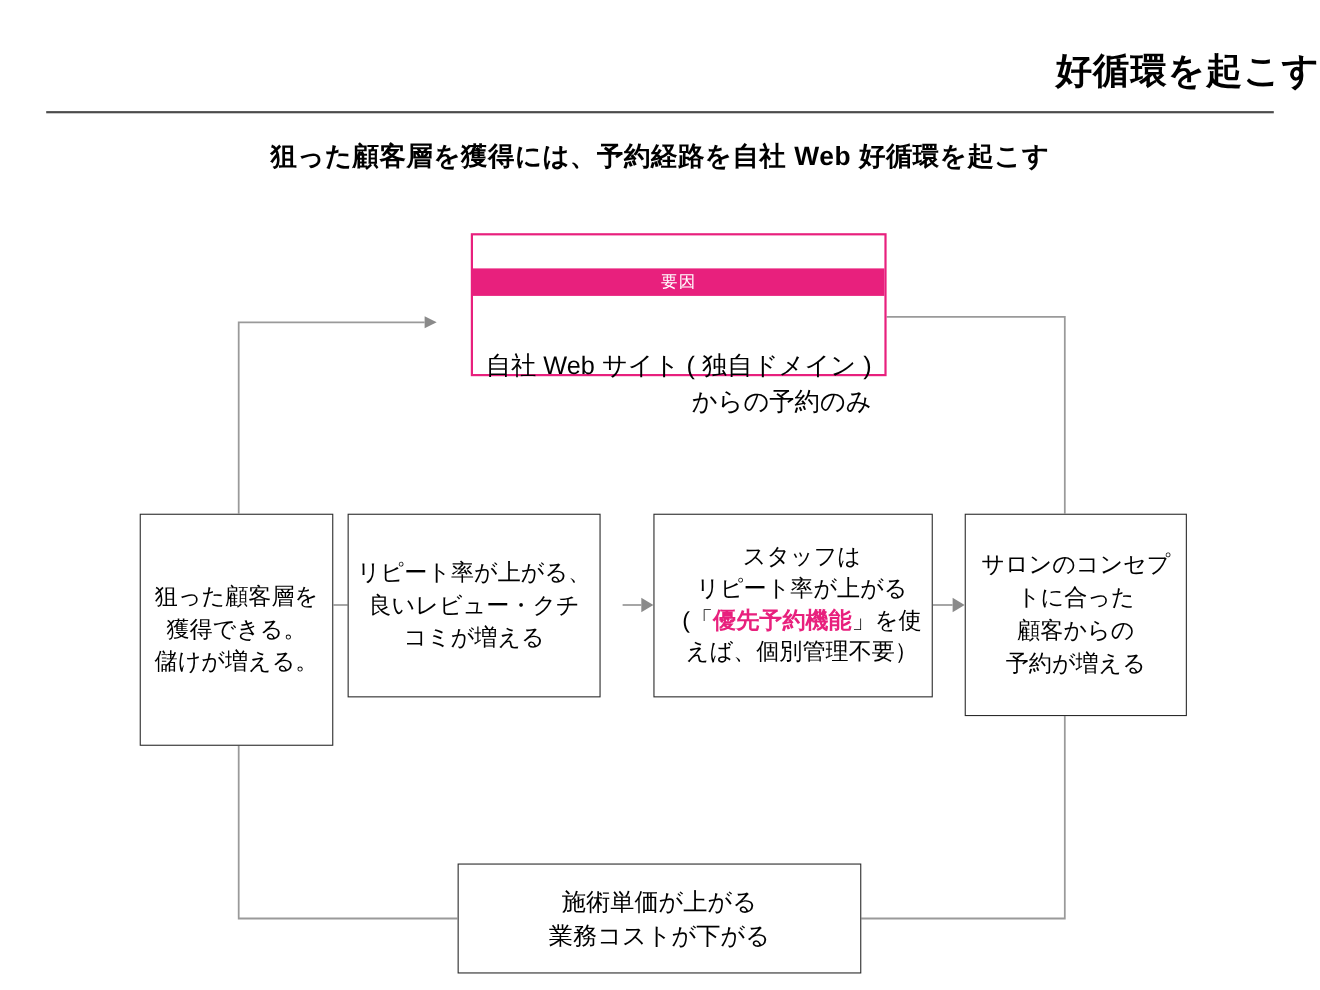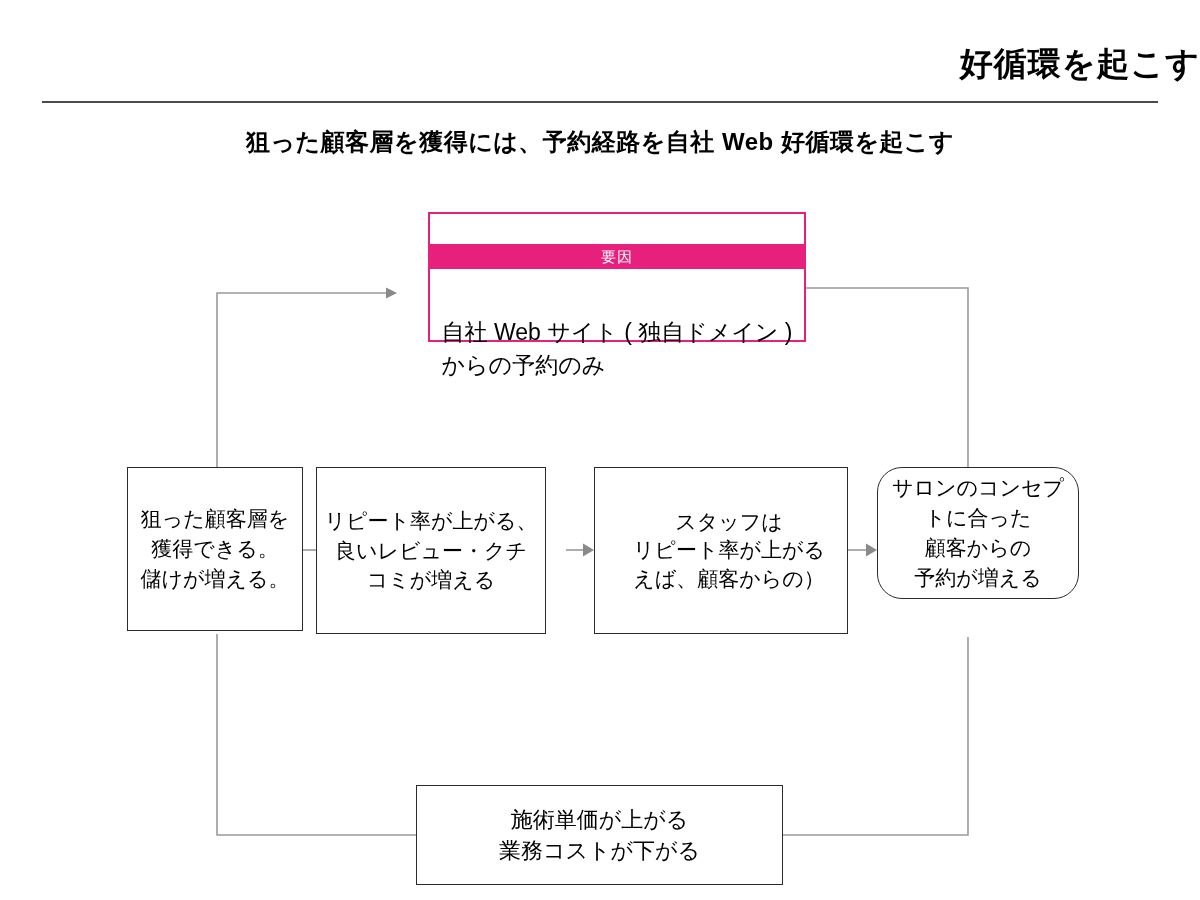"自社 Web サイト ( 独自ドメイン" #node-cause .cause-body { text-align: left -> right }
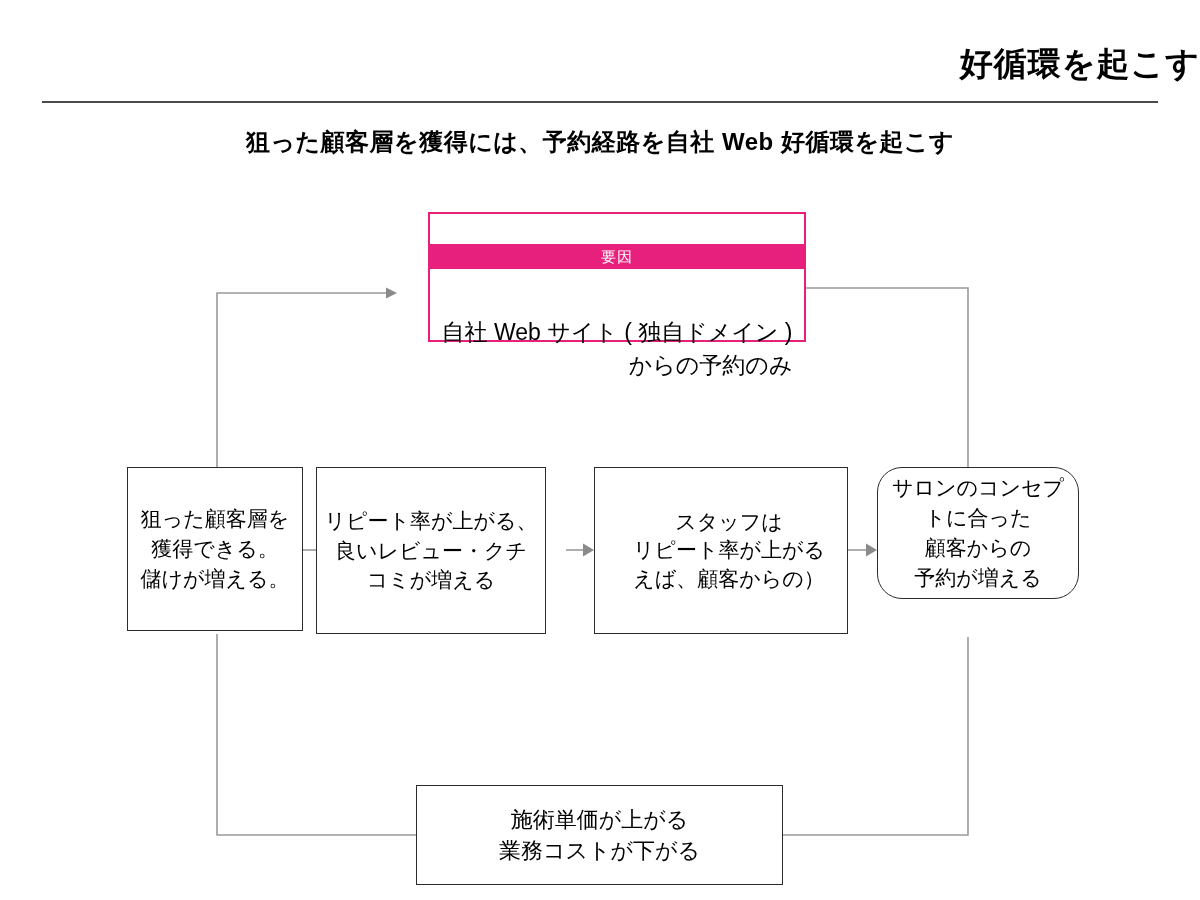"サロンのコンセプ" #node-concept { border-radius: 25px -> none; height: 132px -> 184px }
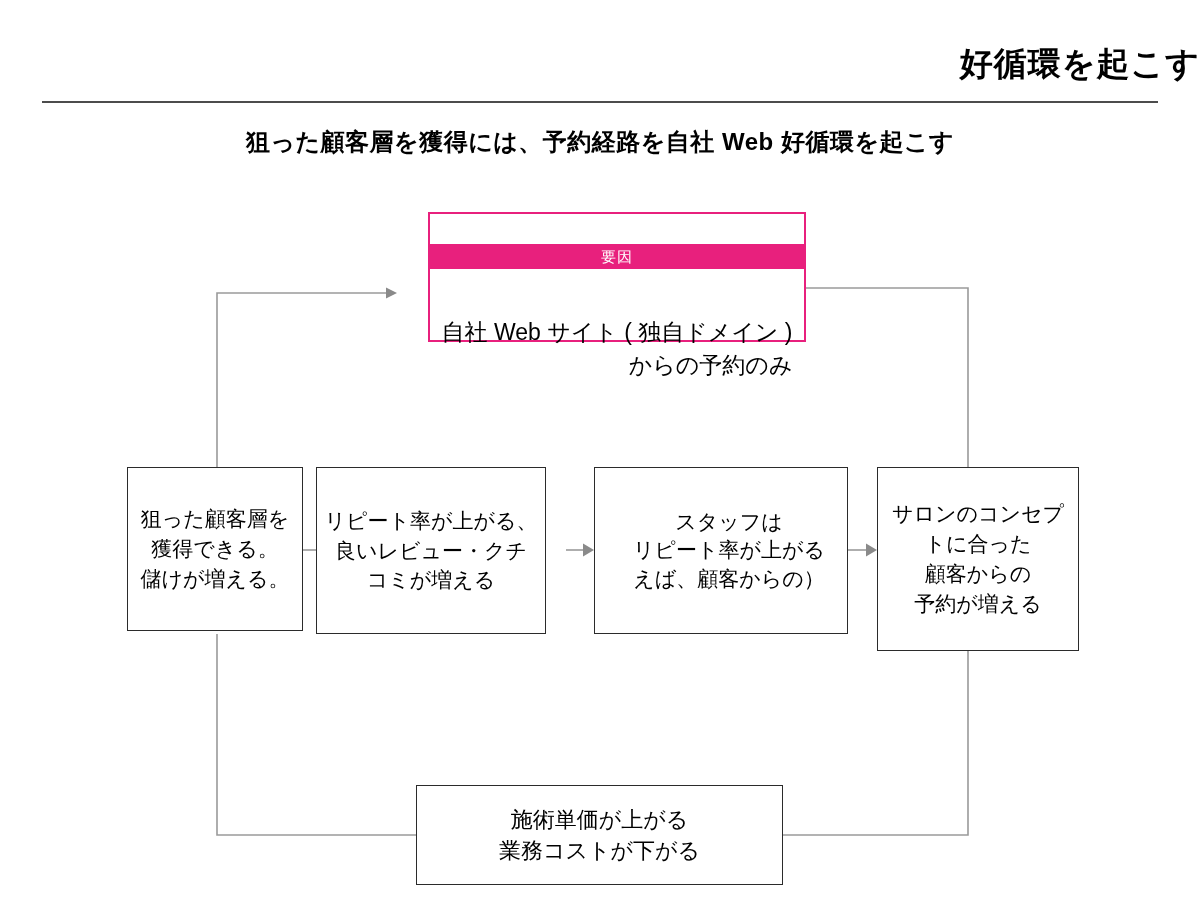"狙った顧客層を" #node-customer { height: 164px -> 211px }
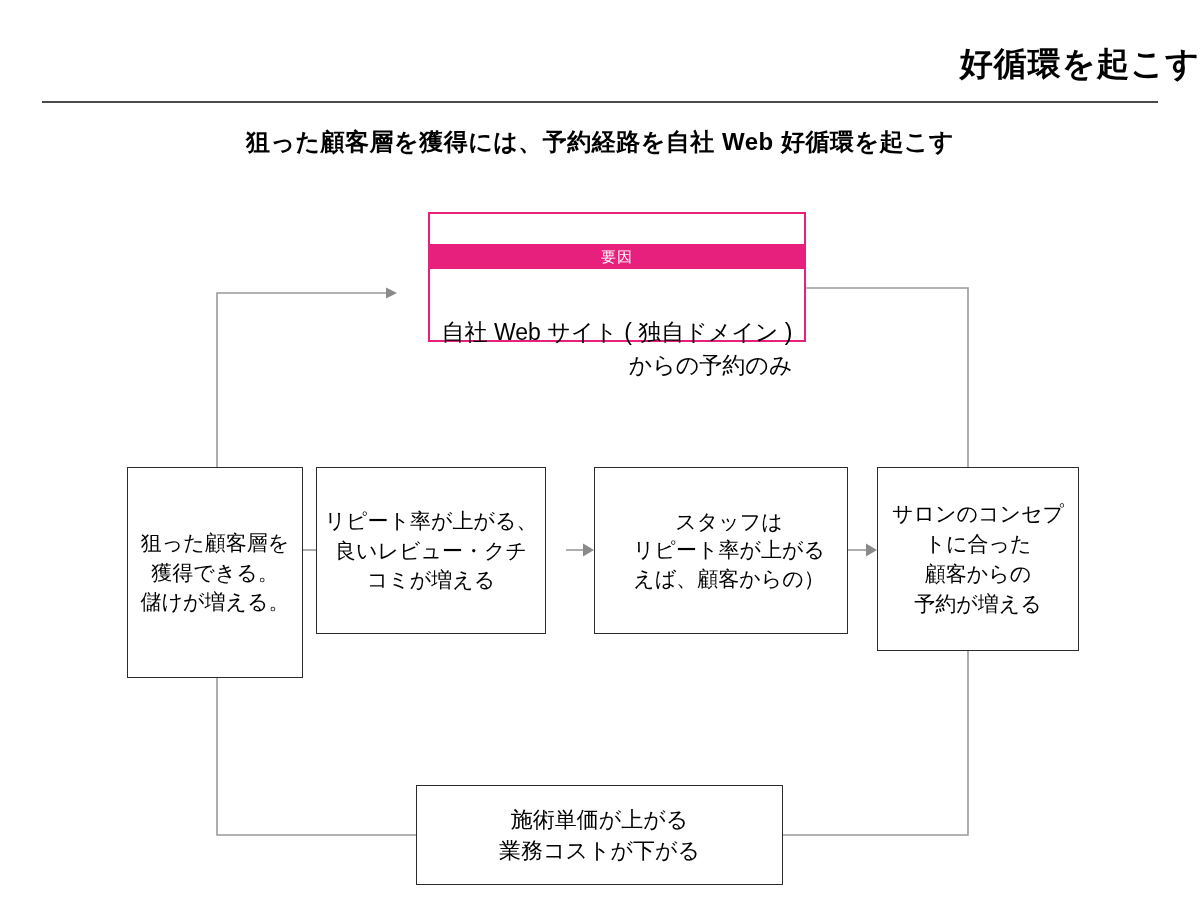"(「優先予約機能」を使" span.line { html: none -> <span><span>(「</span><span>優先予約機能</span><span>」を使</span></span> }
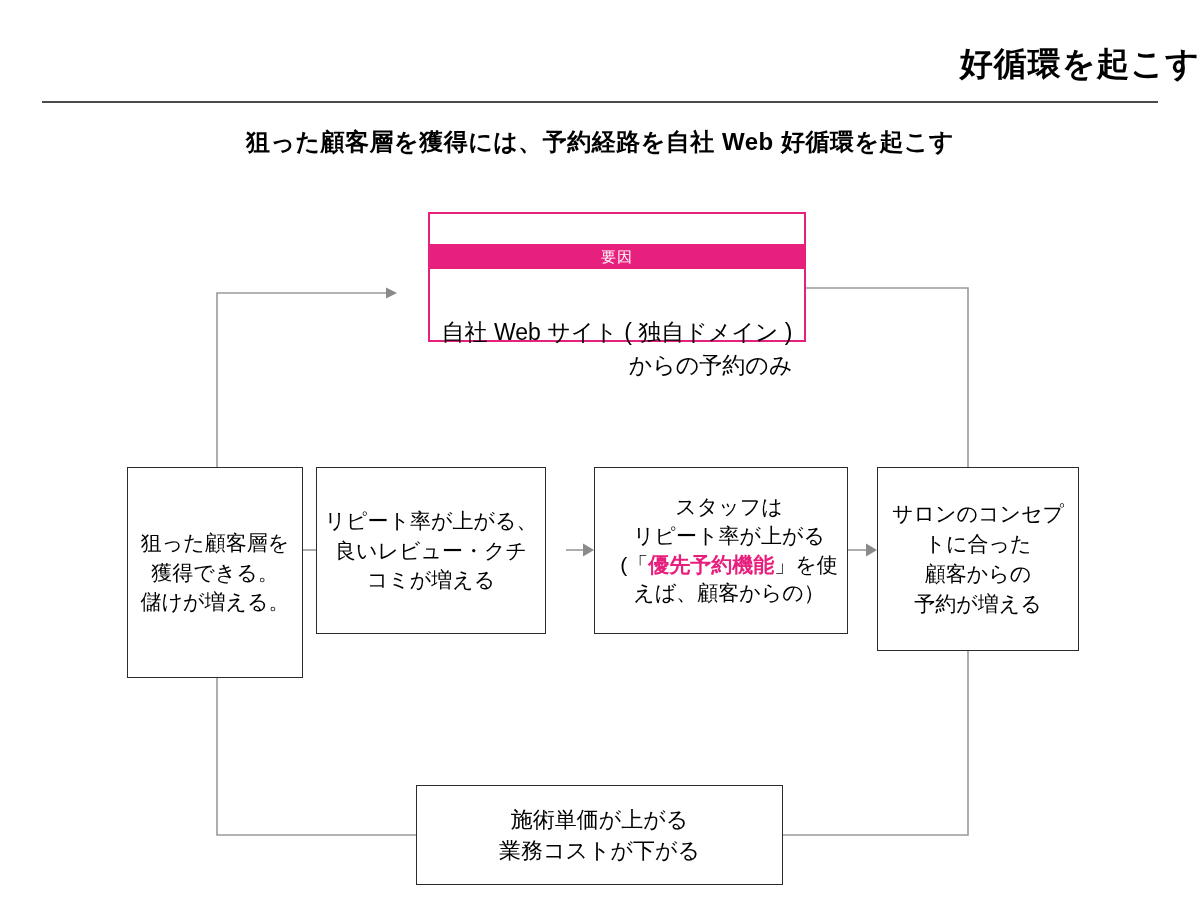"えば、顧客からの）" span.line { text: 顧客からの -> 個別管理不要 }
